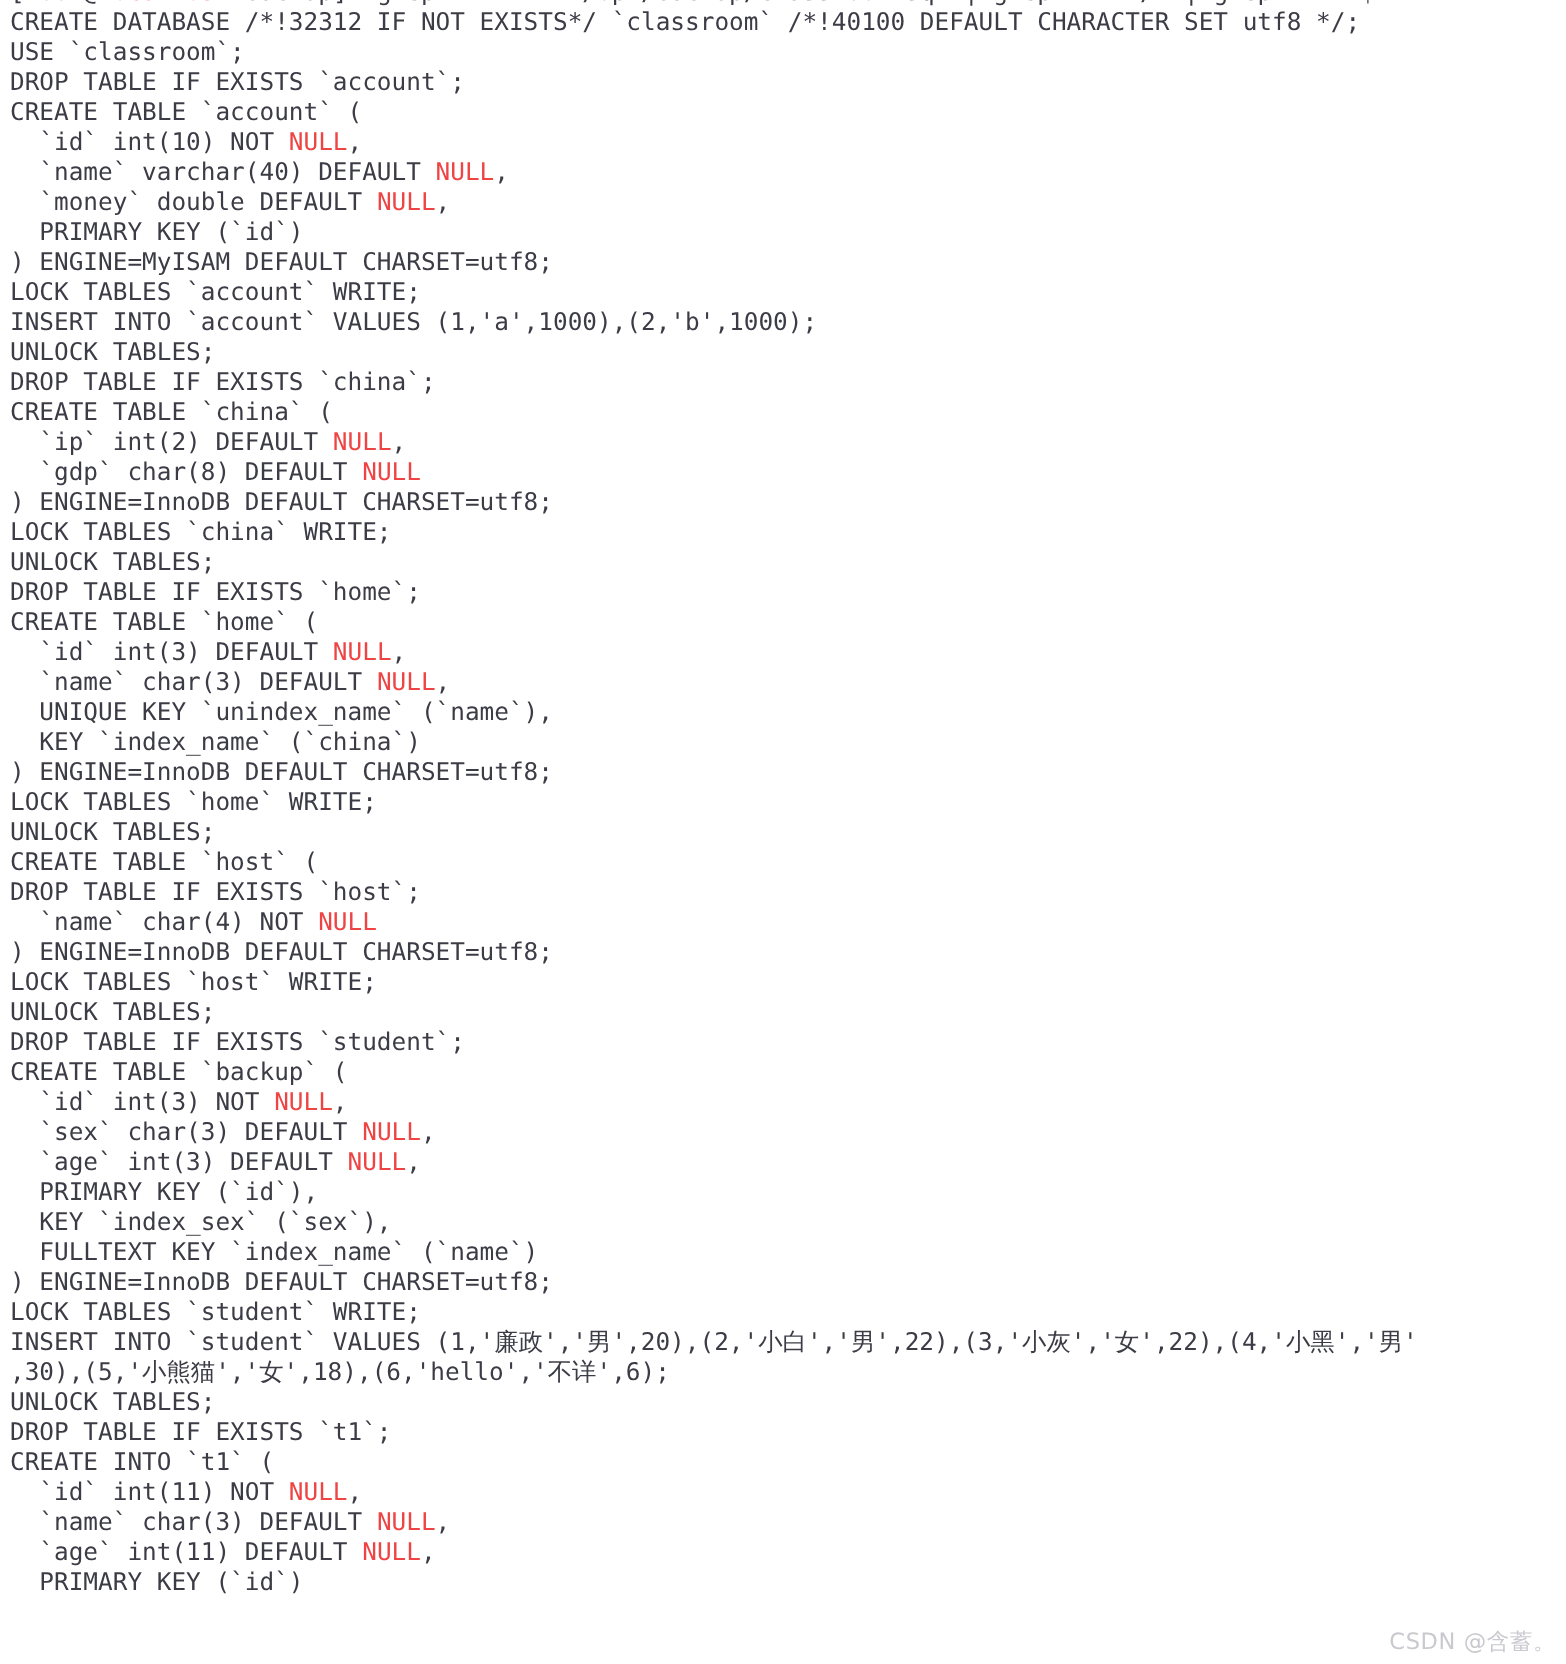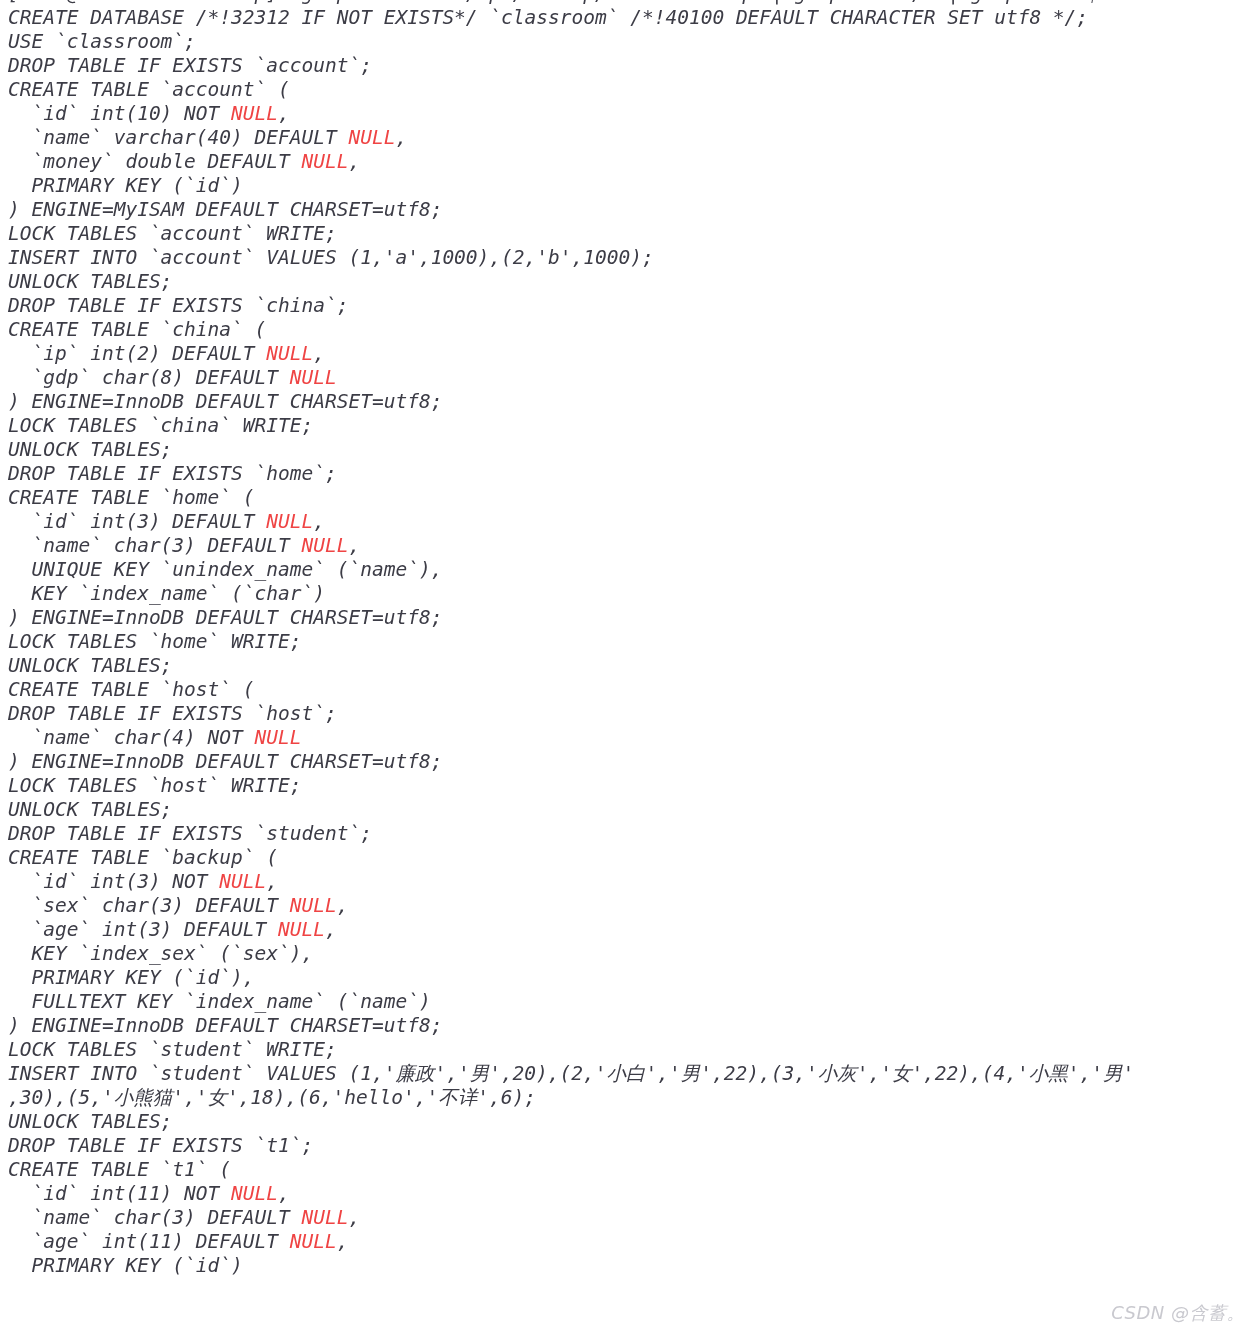"CREATE DATABASE /*!32312 IF NOT" #terminal { font-style: italic -> none }
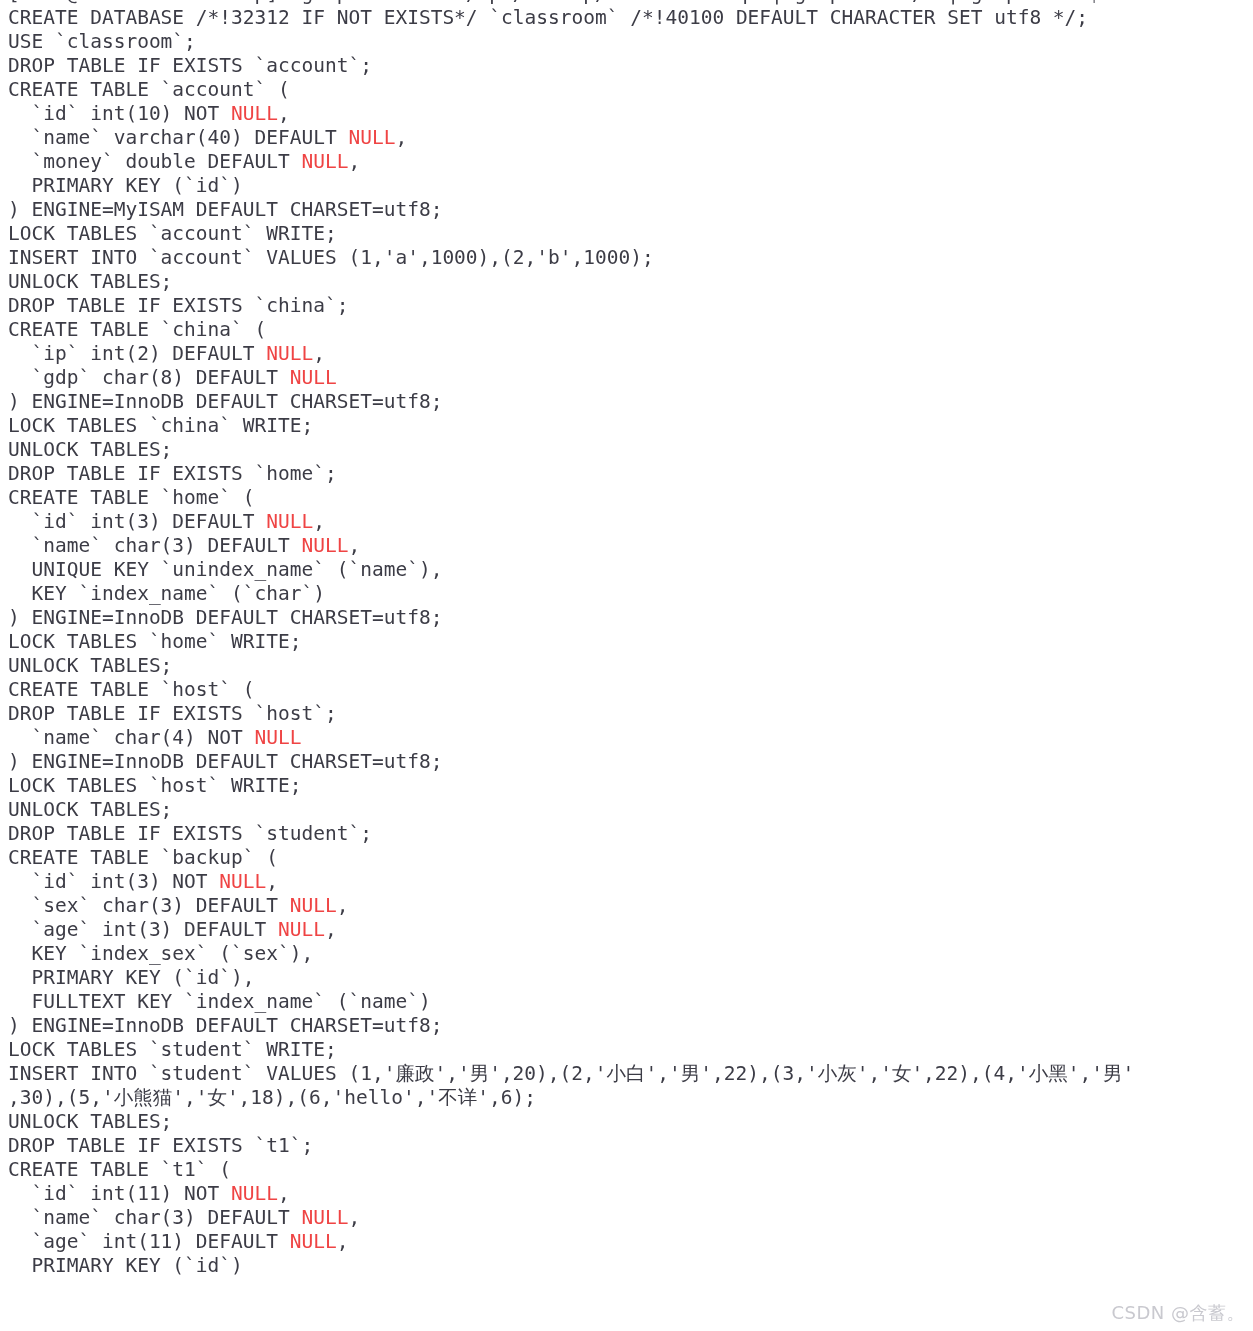"KEY `index_name` (`char`)" div.line { text: char -> china }
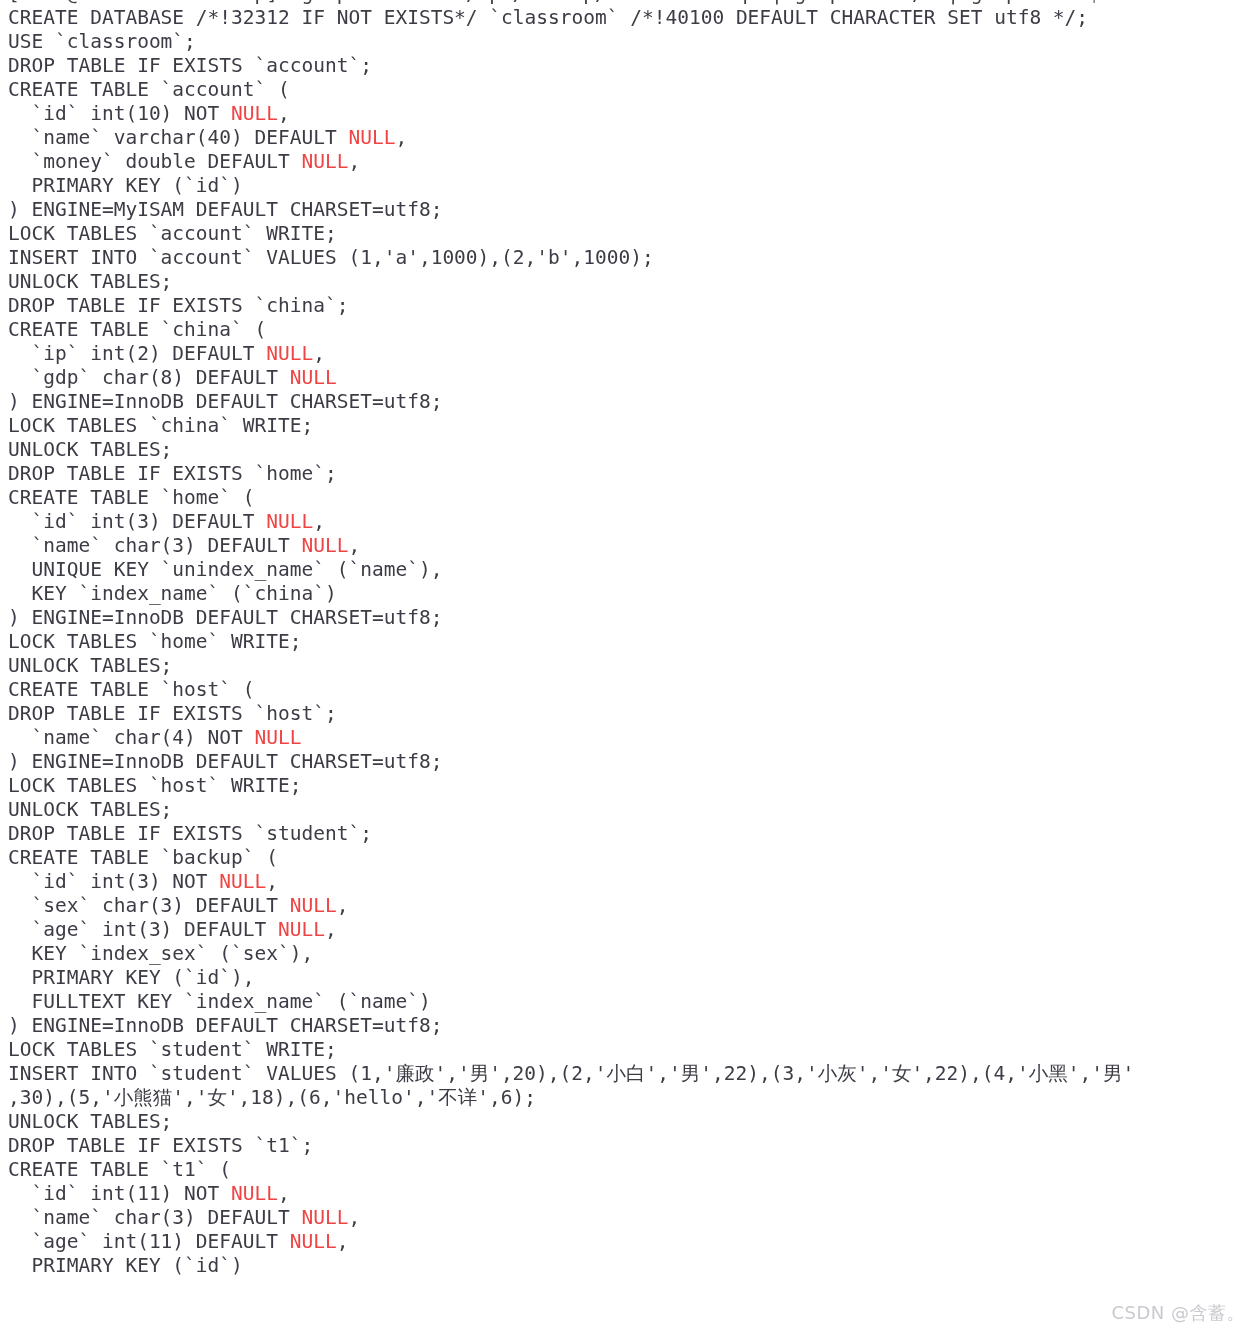"KEY `index_sex` (`sex`)," div.line { order: before "PRIMARY KEY (`id`)," -> after "PRIMARY KEY (`id`)," }
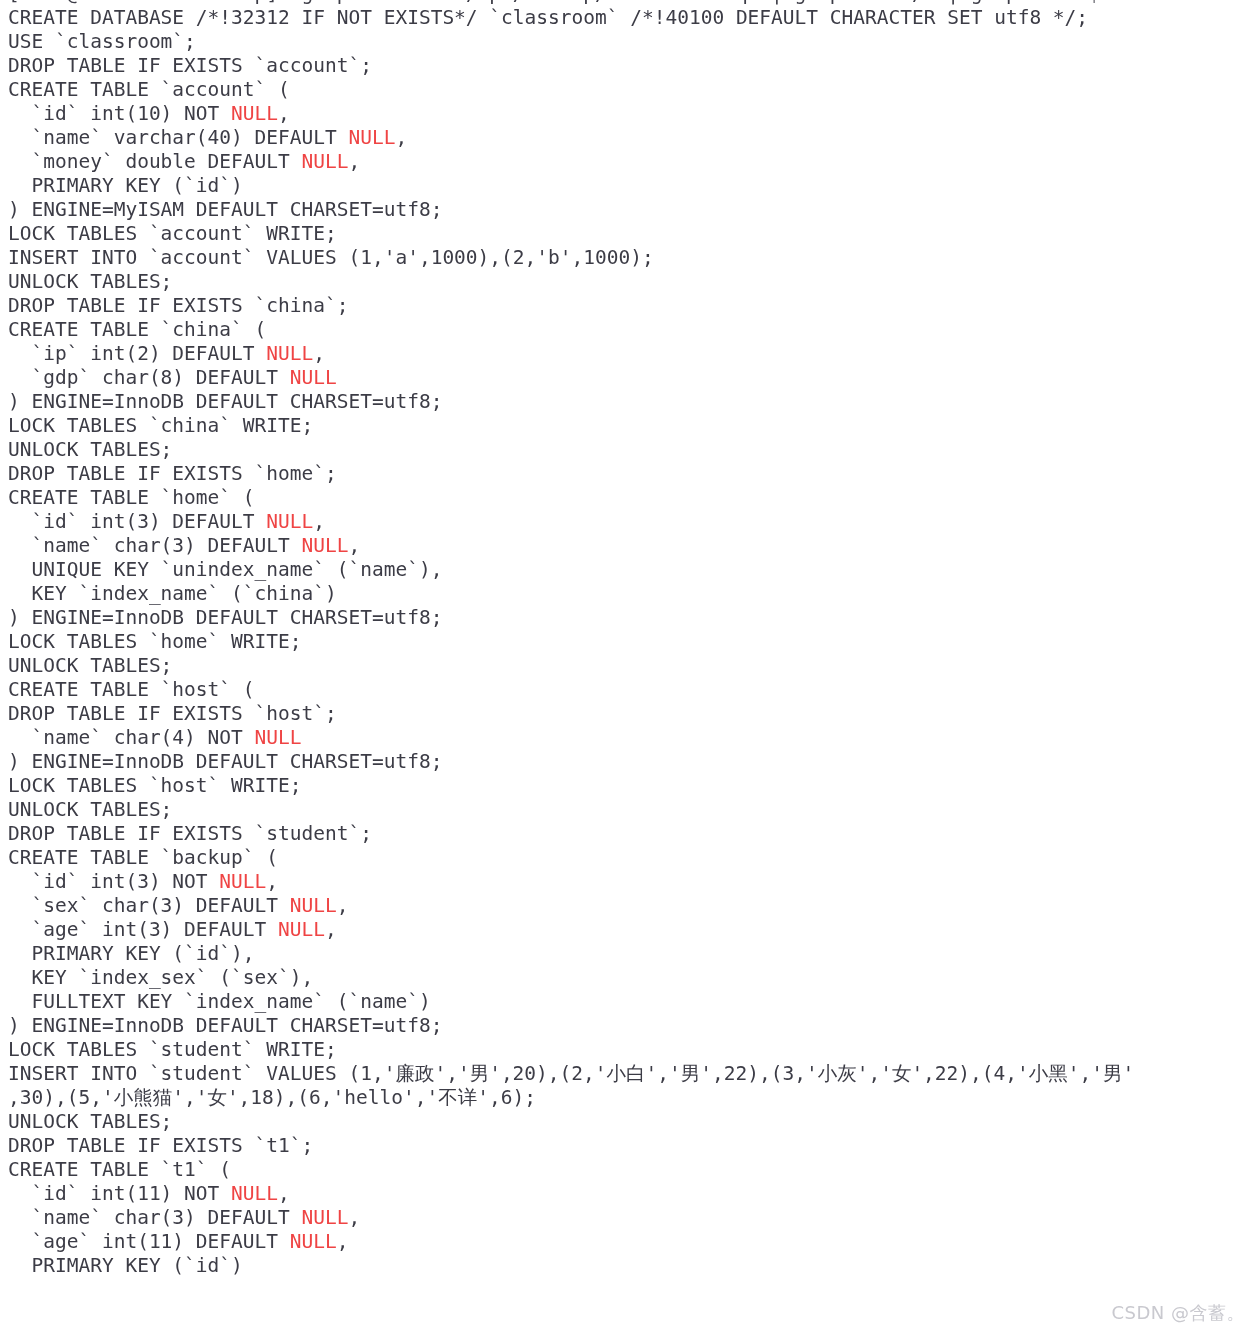"CREATE TABLE `t1` (" div.line { text: TABLE -> INTO }
